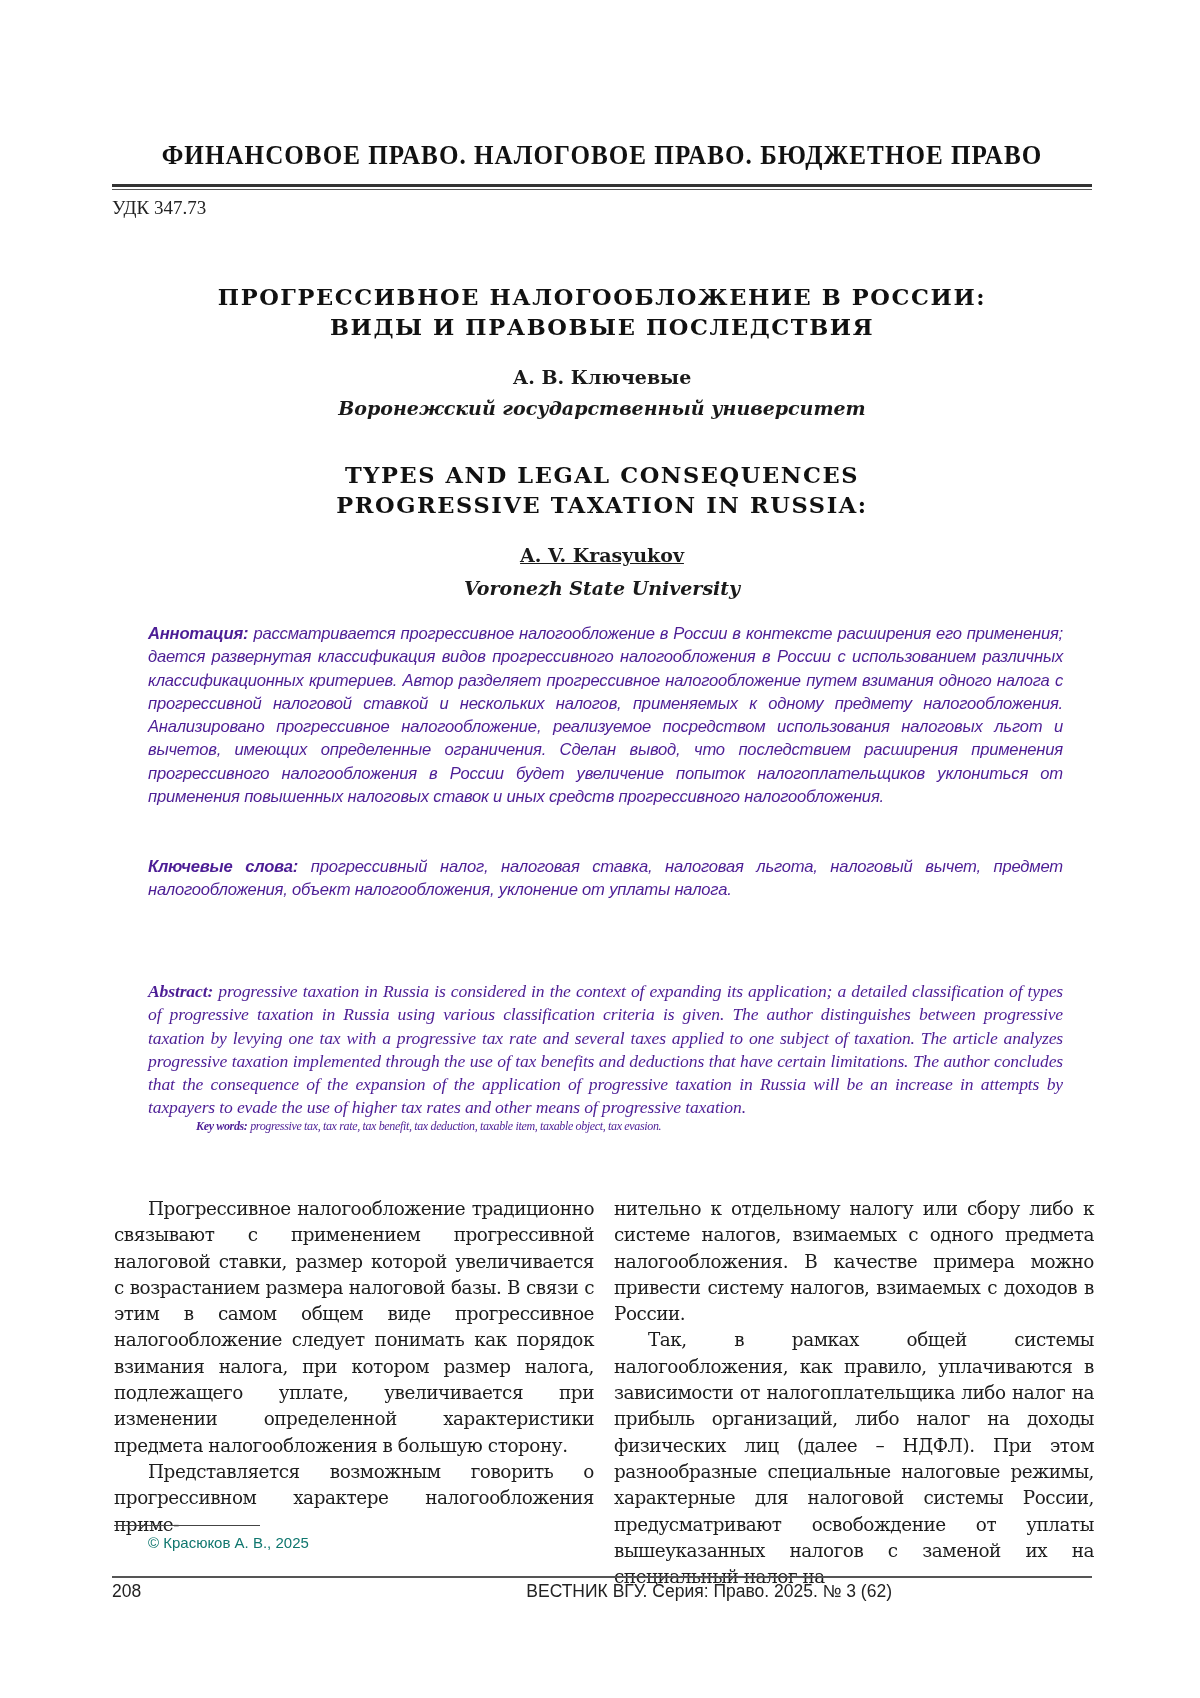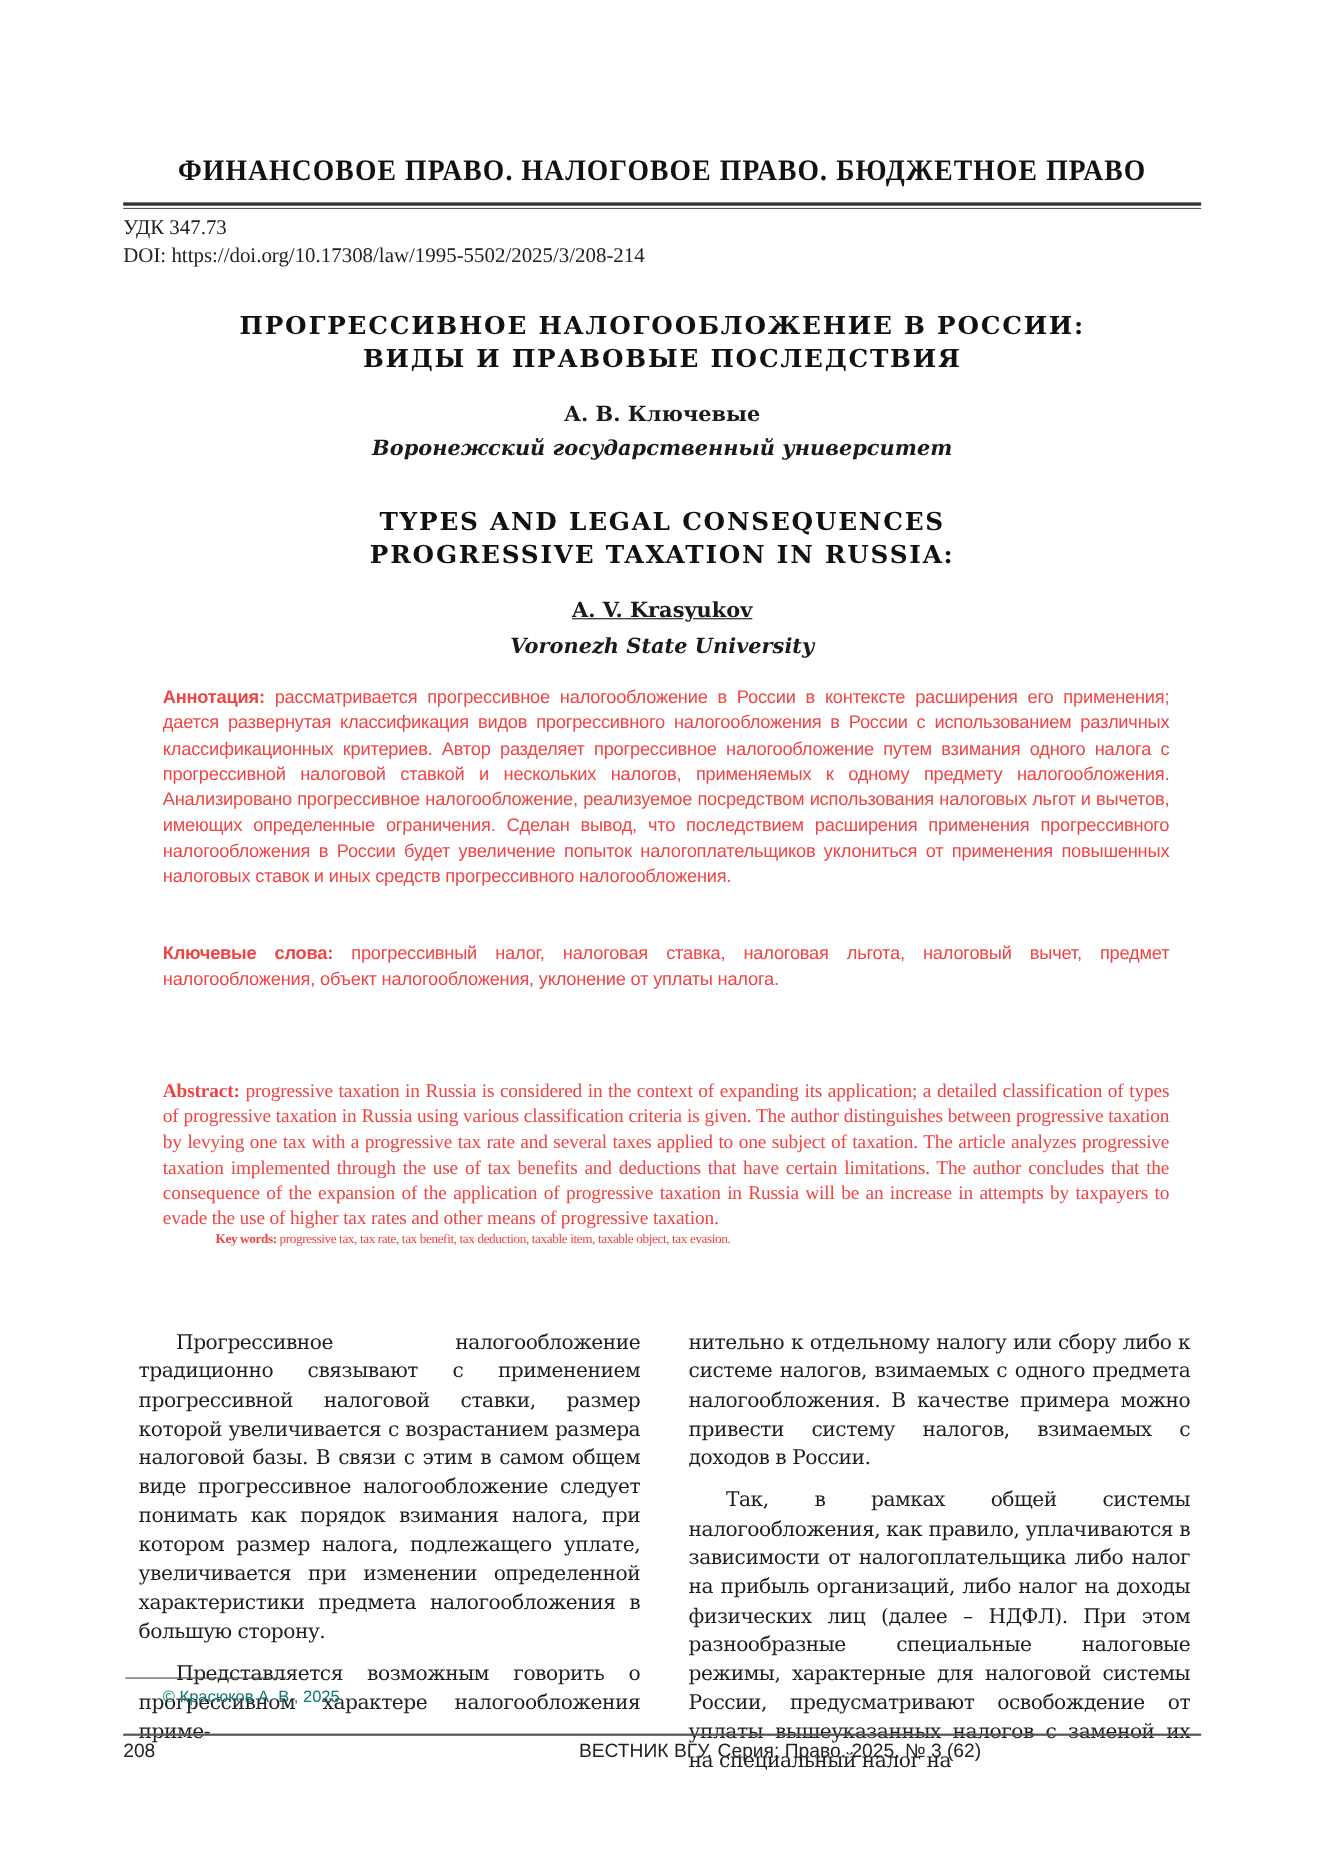"DOI:" div.doi { html: <div>DOI: https://doi.org/10.17308/law/1995-5502/2025/3/208-214</div> -> none }
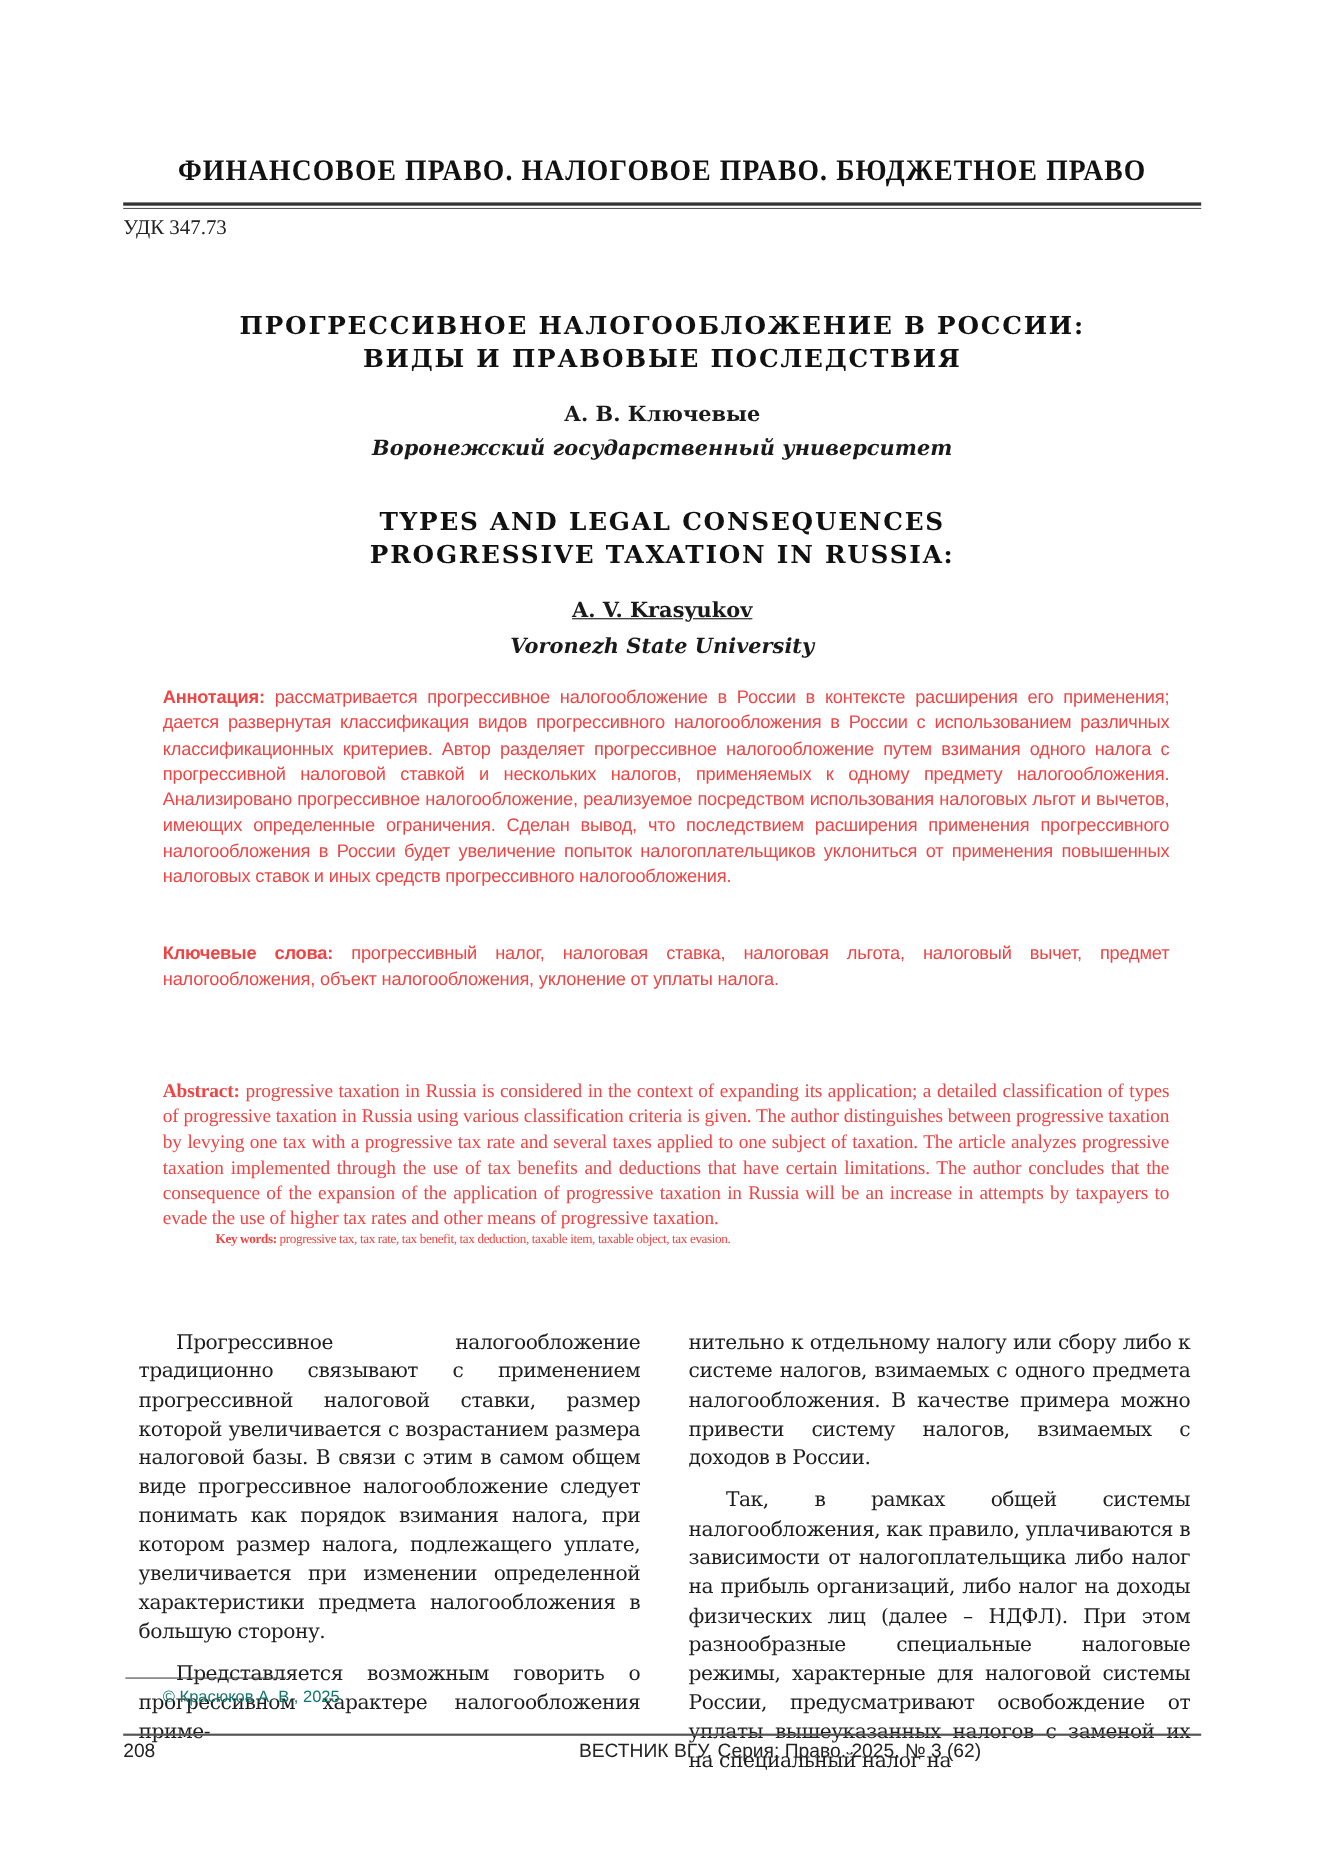"Аннотация: рассматривается прогрессивное" .abstract-block { color: #ef4444 -> #4c1d95; font-style: none -> italic }
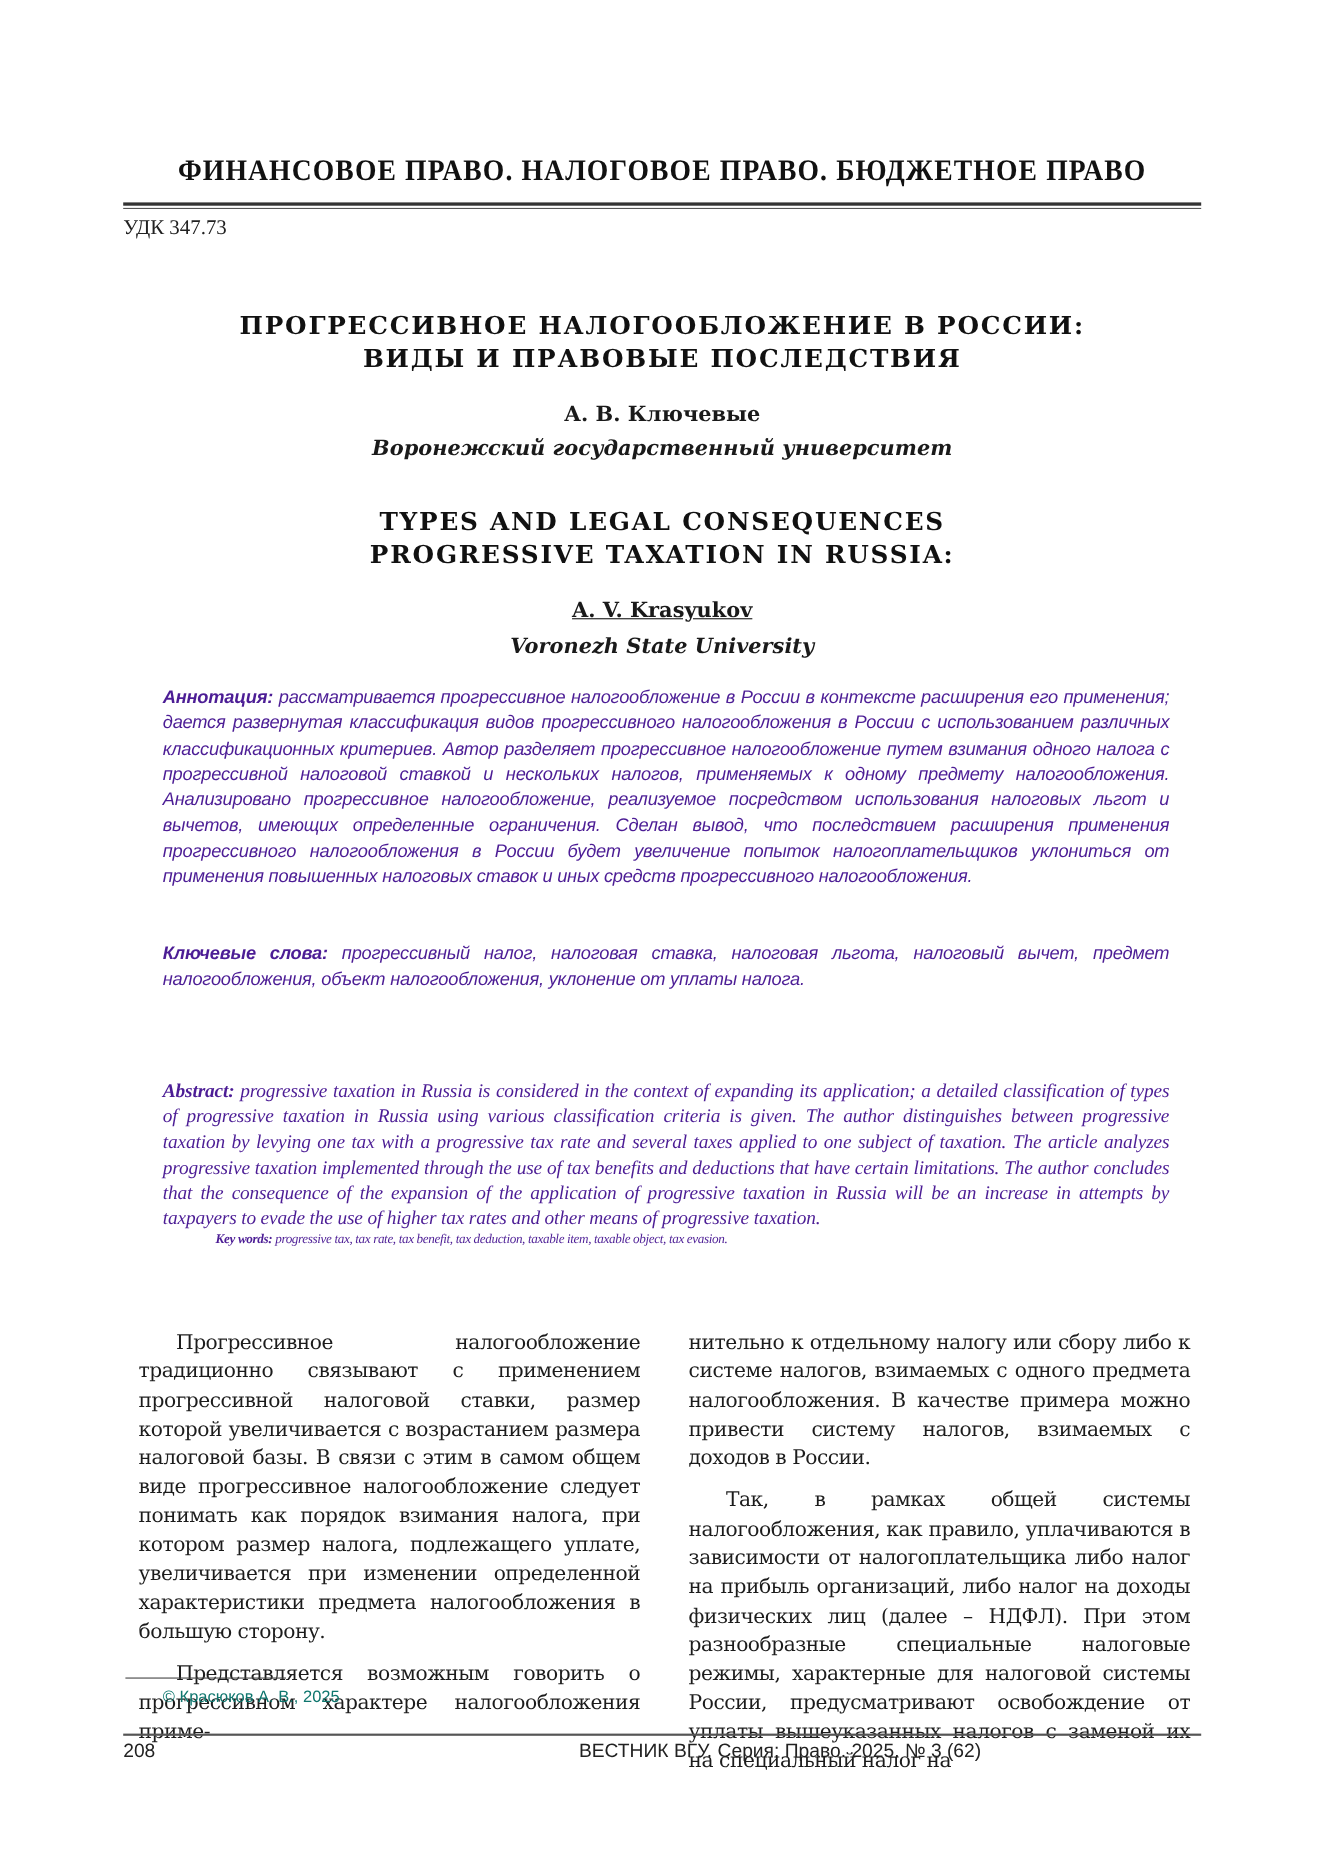"Прогрессивное налогообложение" .col p { margin: 12px -> 0 }
